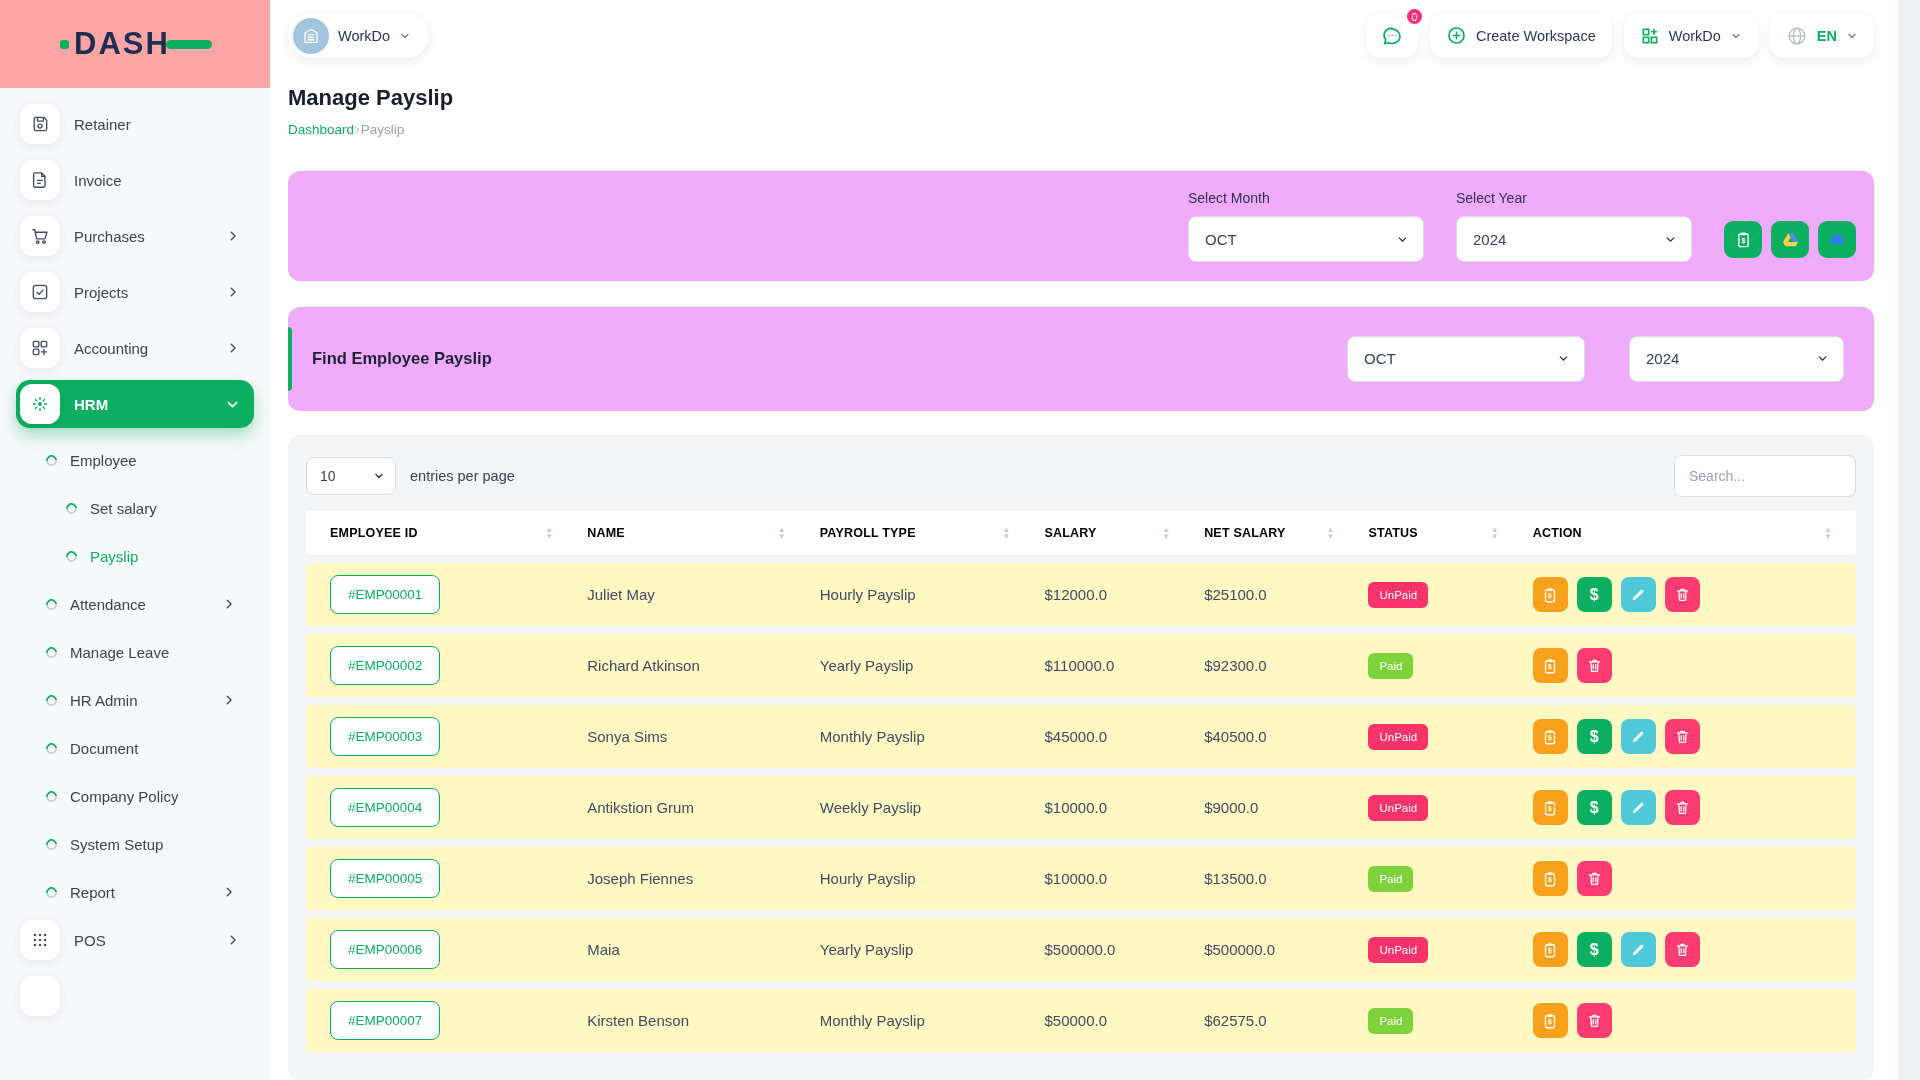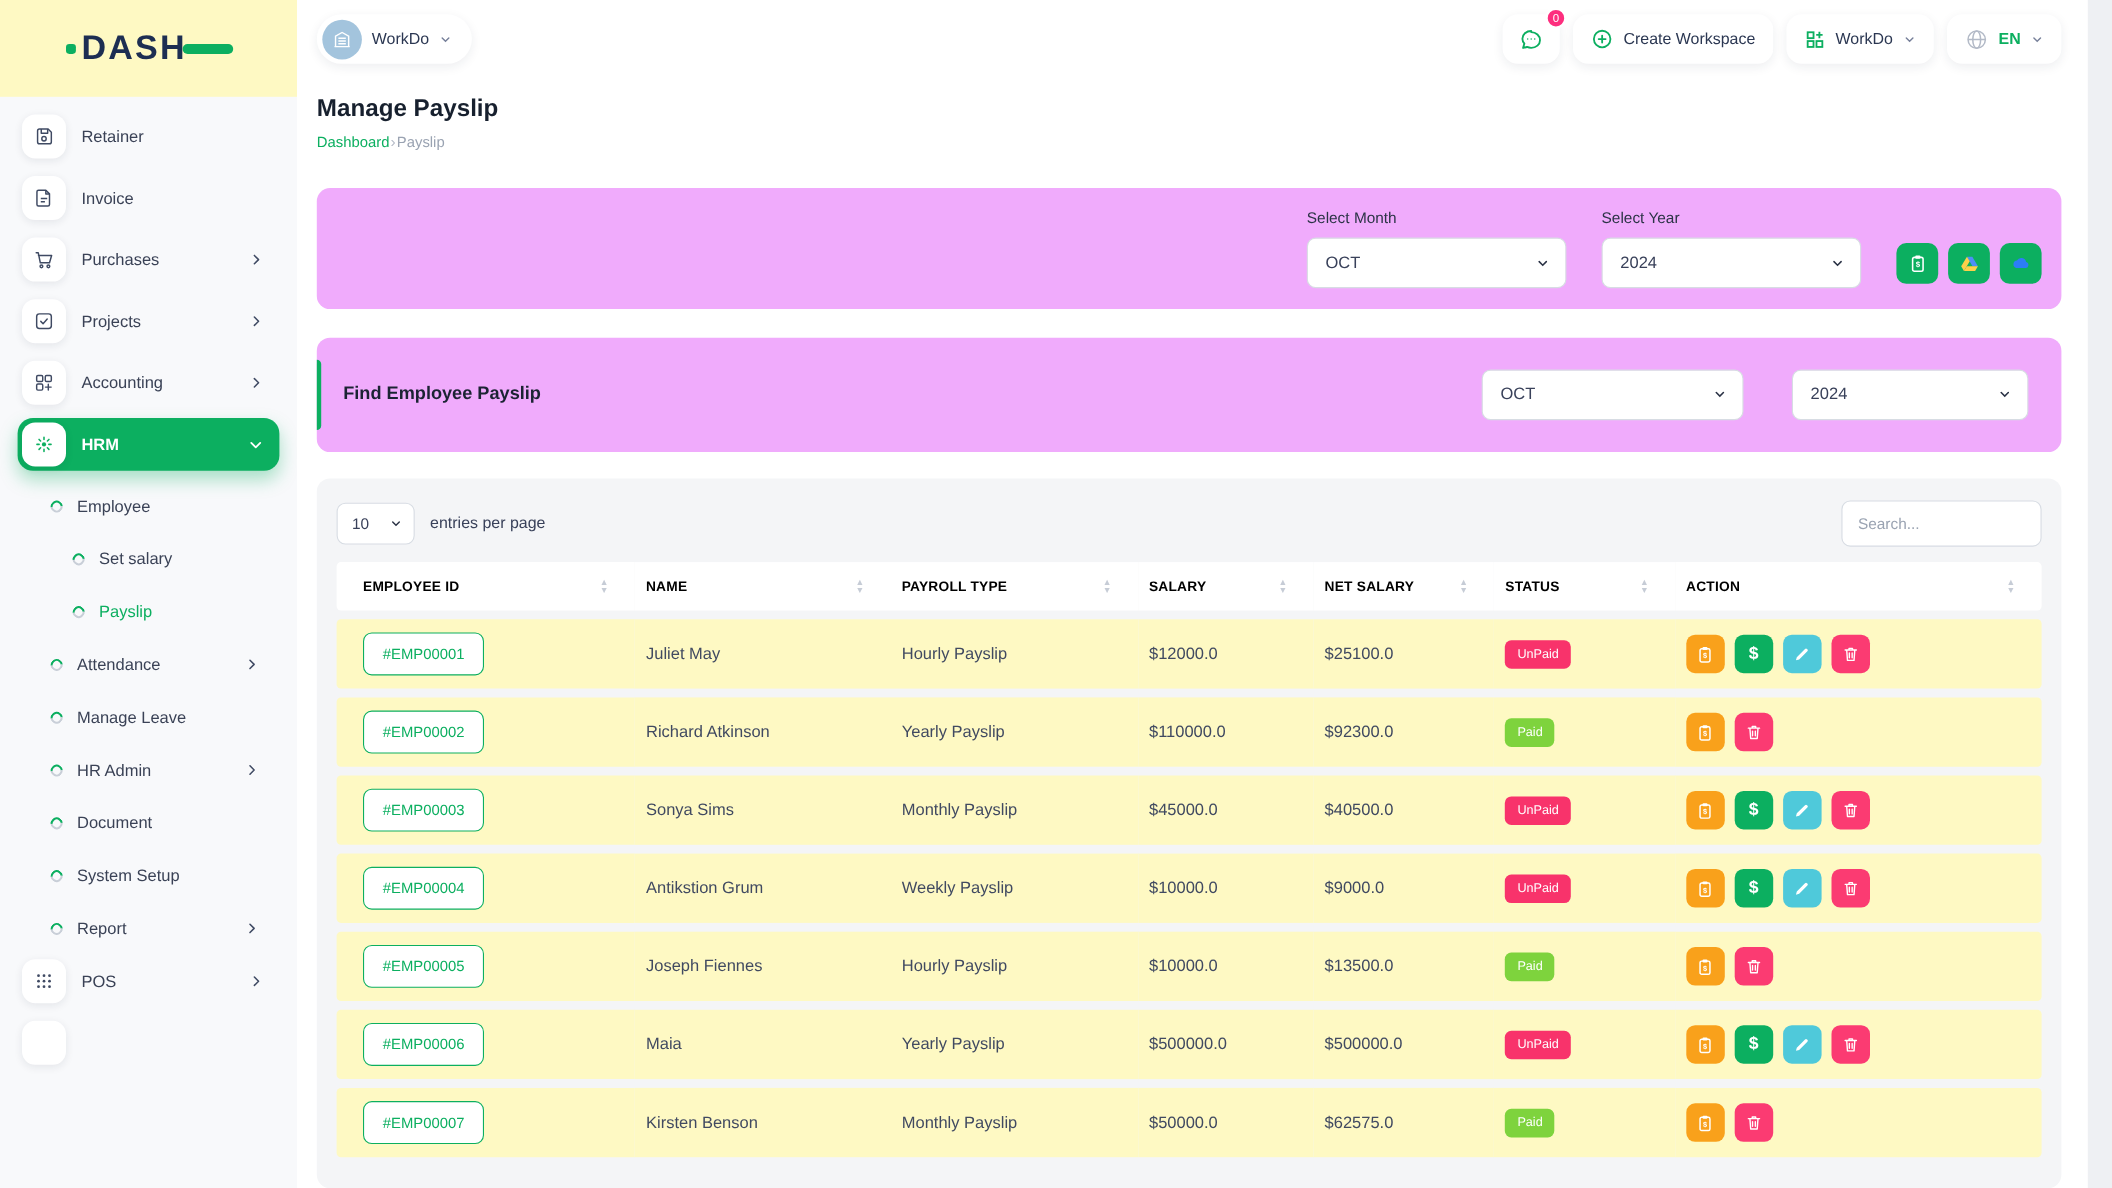"DASH" .logo-head { background: #fef9c3 -> #fca5a5 }
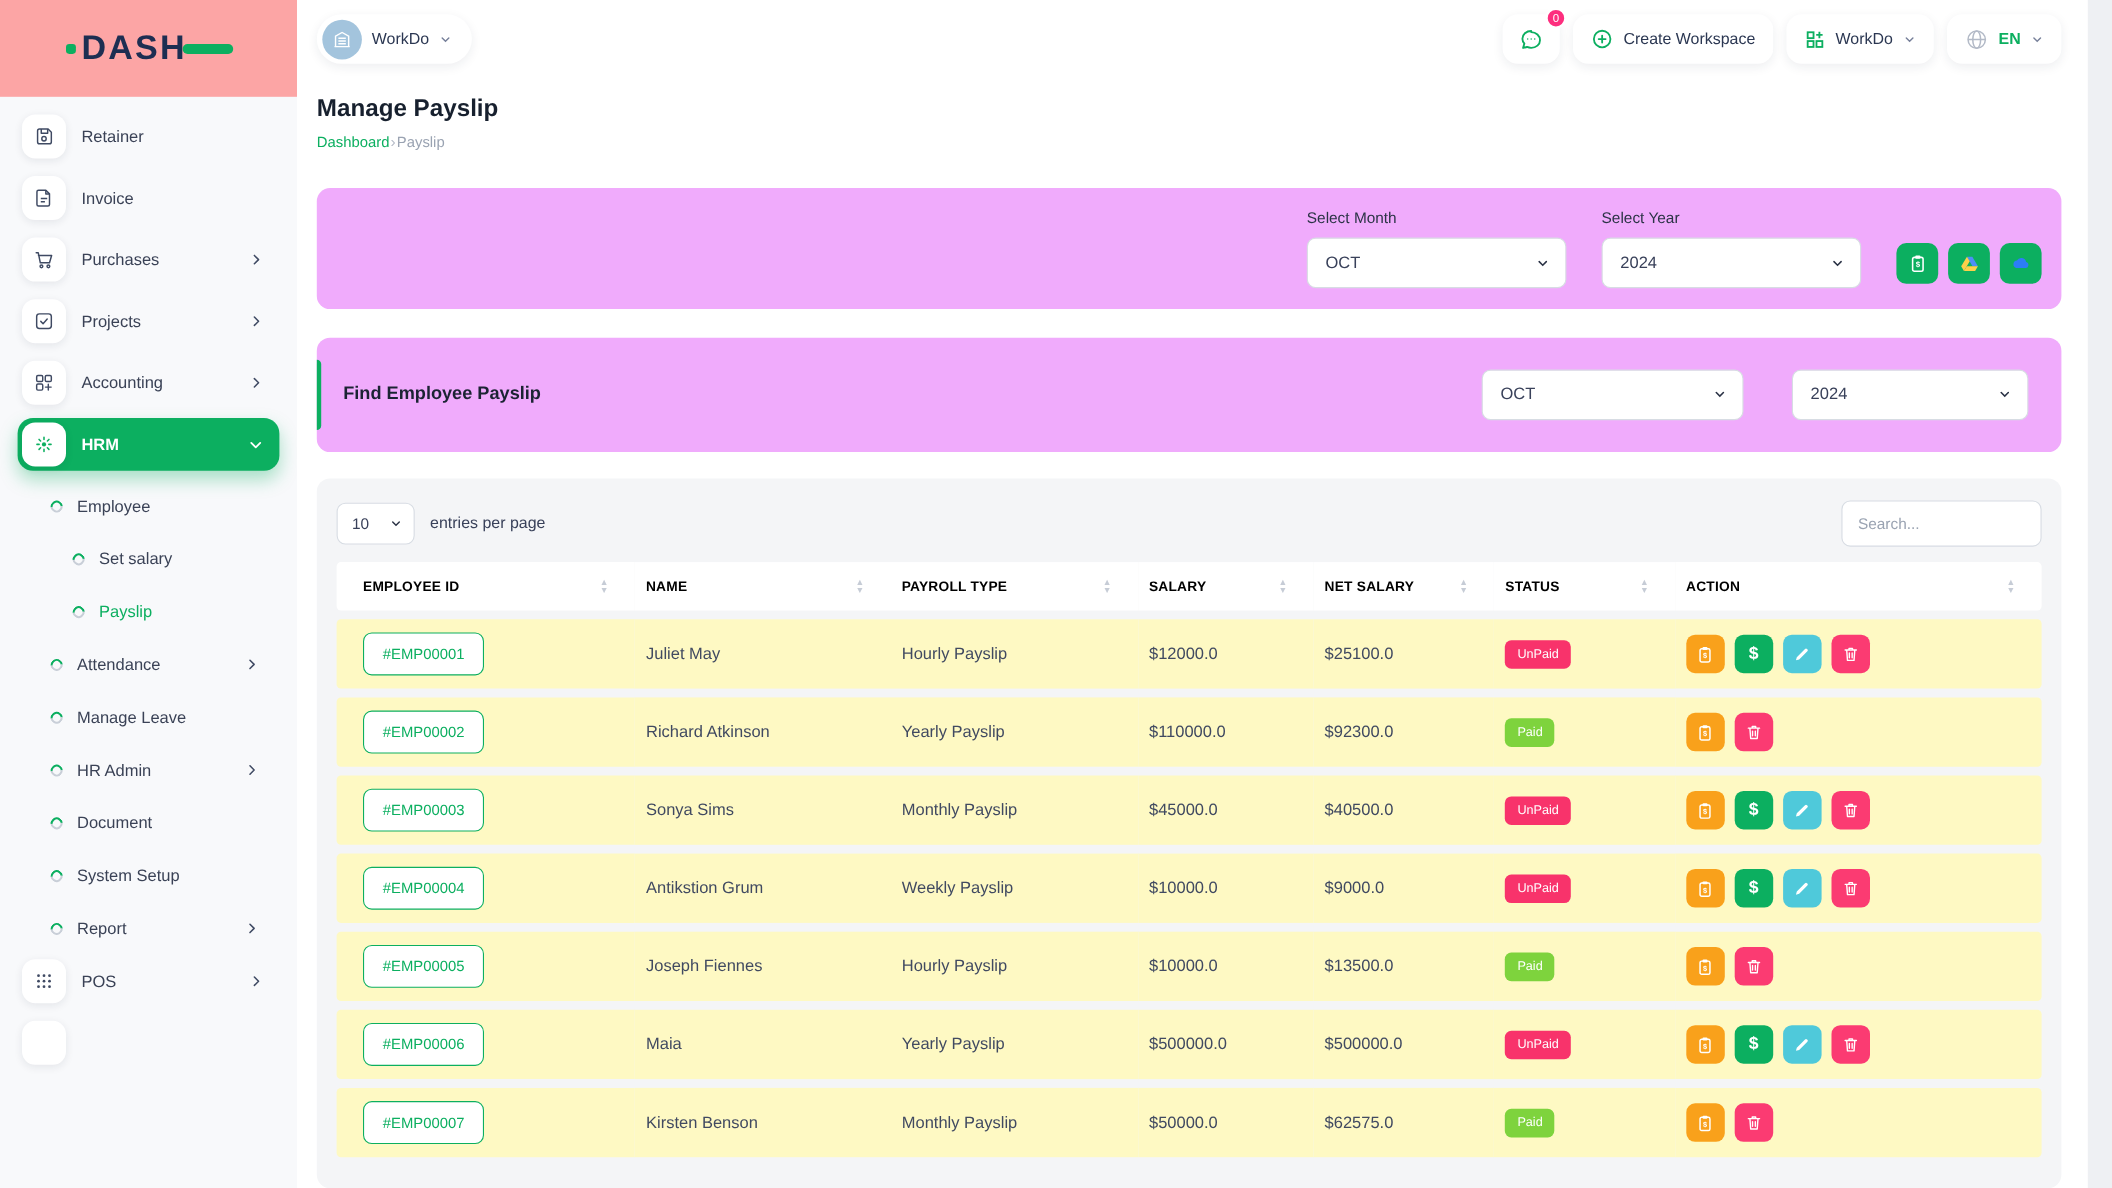"10" .select.small { width: 71px -> 90px }
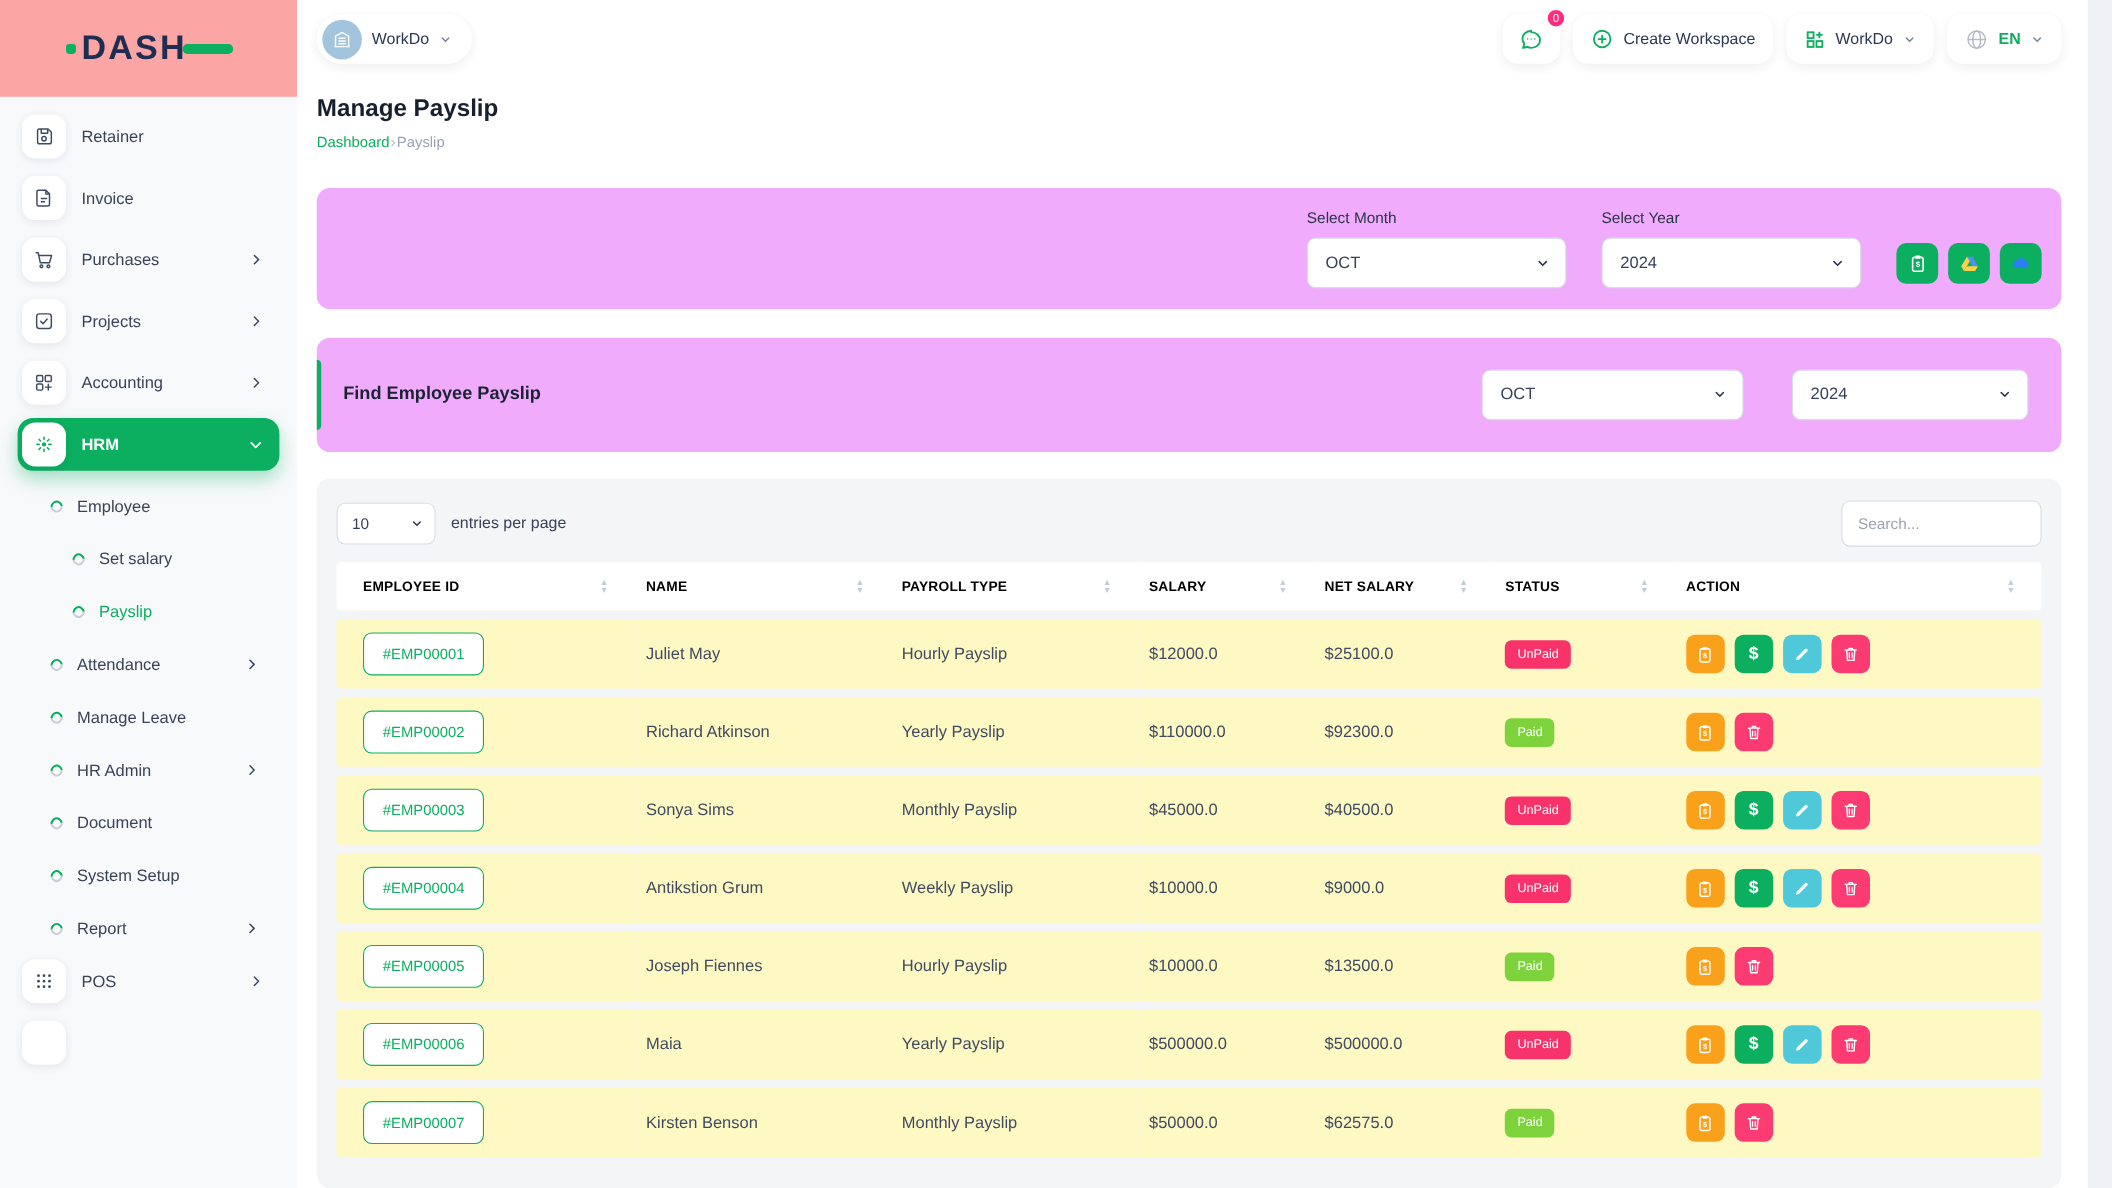"Company Policy" div.sub-item { html: none -> <div> <span></span> <span>Company Policy</span> </div> }
